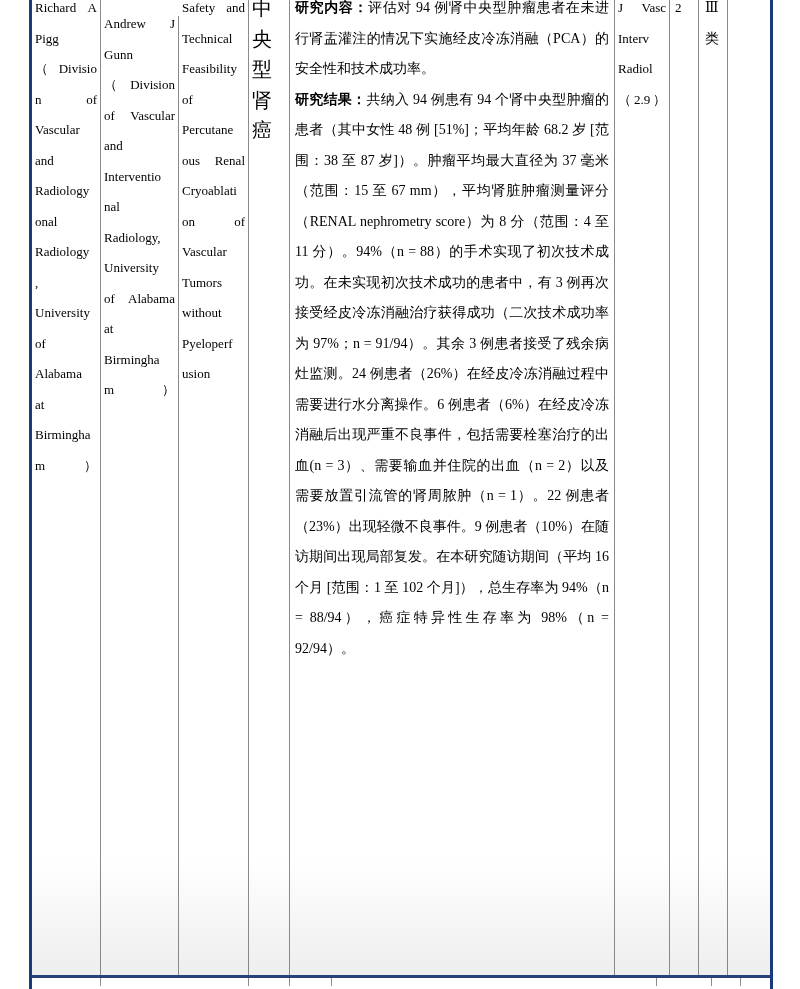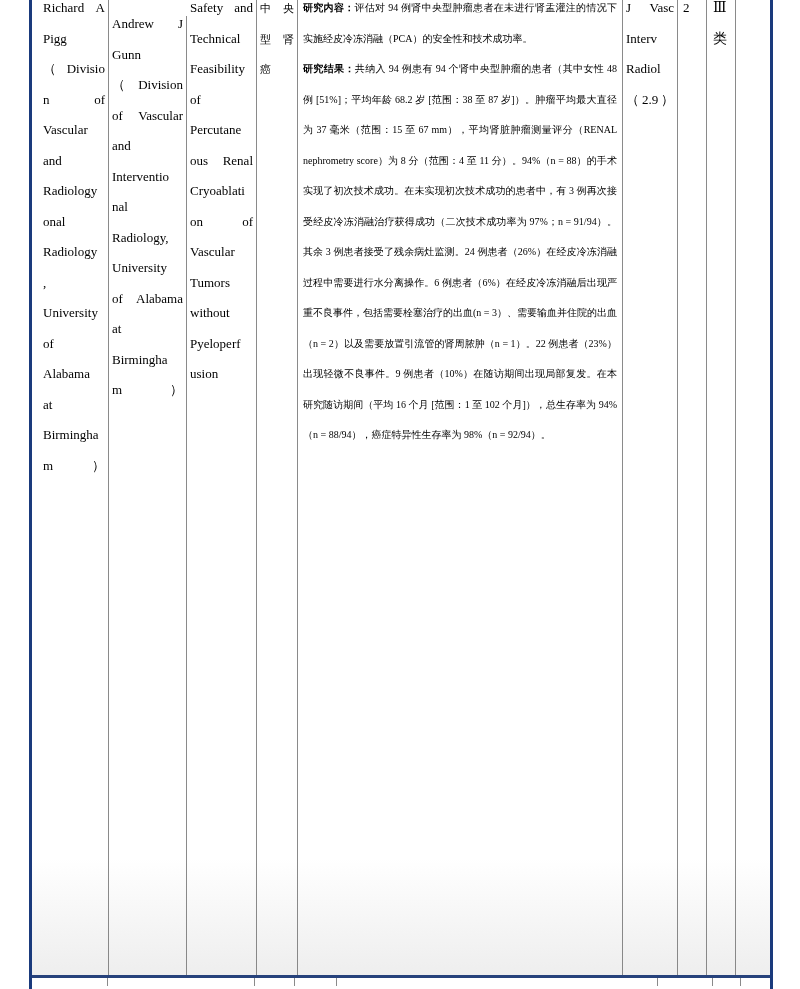"Richard A" .row { padding-left: 8px -> none }
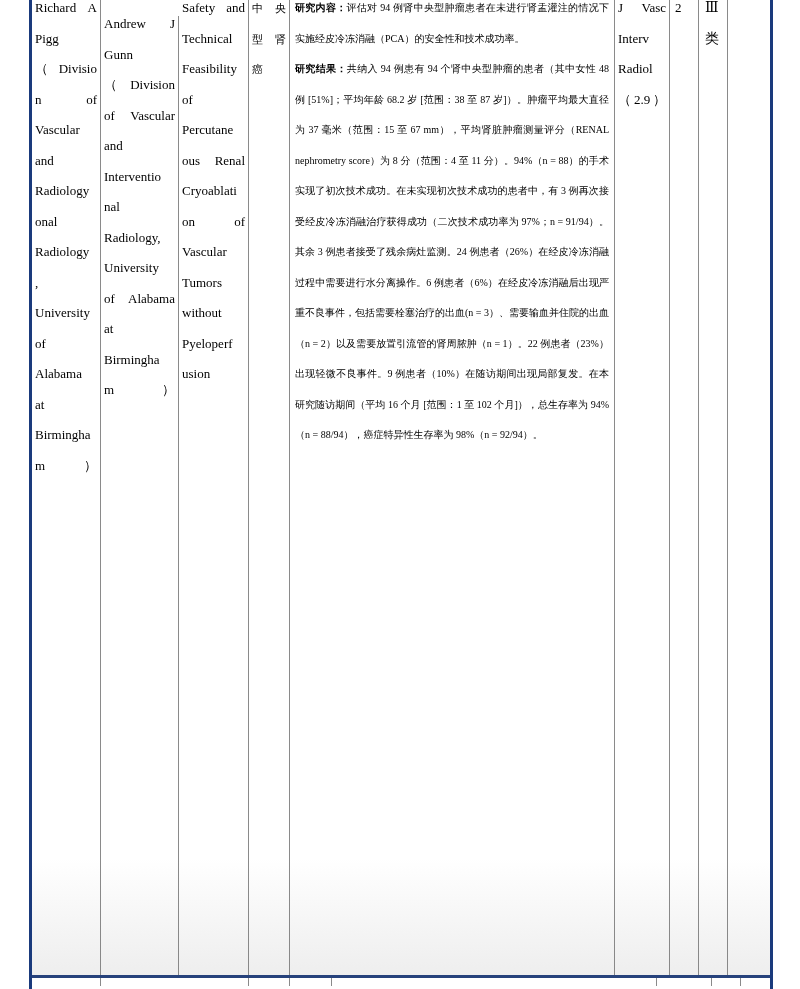"中央" .cjk { font-size: 11px -> 20px }
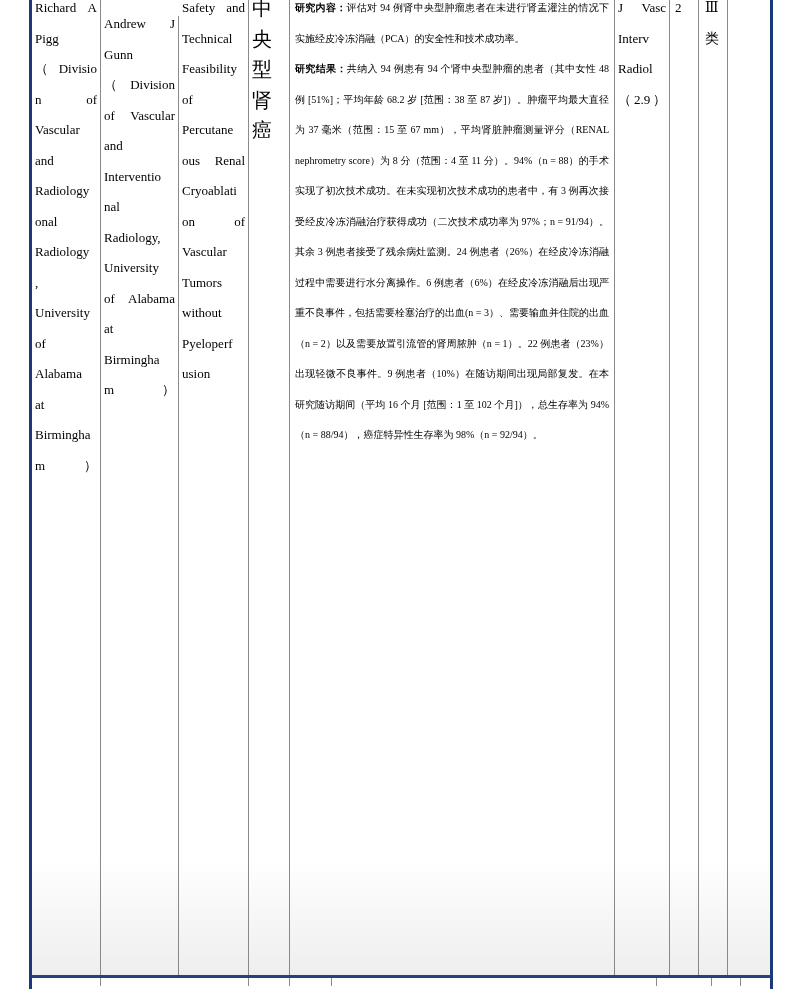"研究内容：评估对 94" .summary { font-size: 10px -> 14px }
